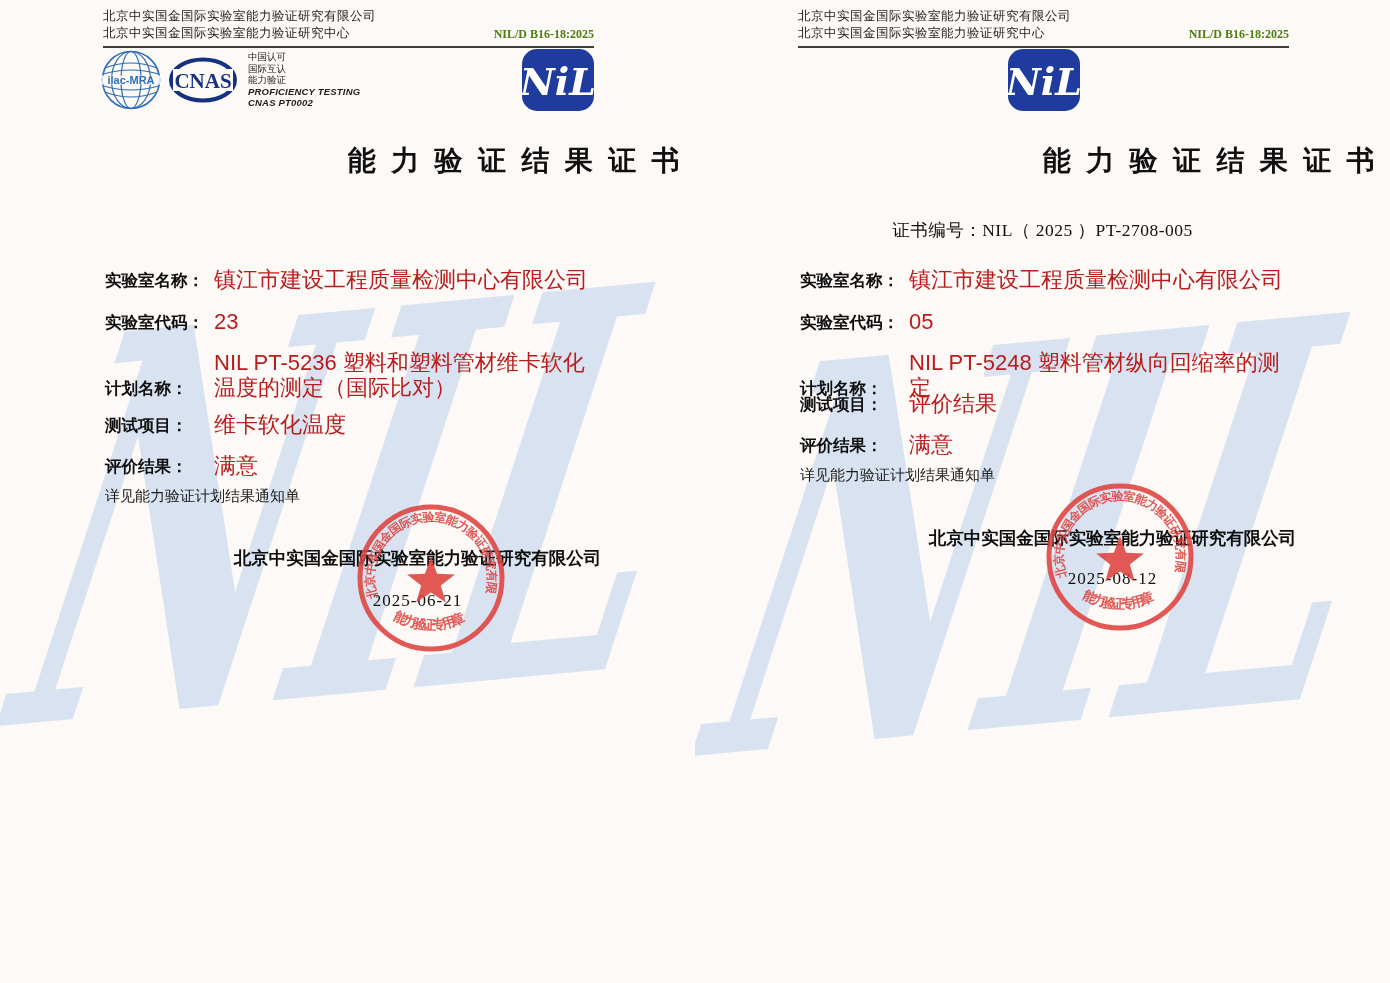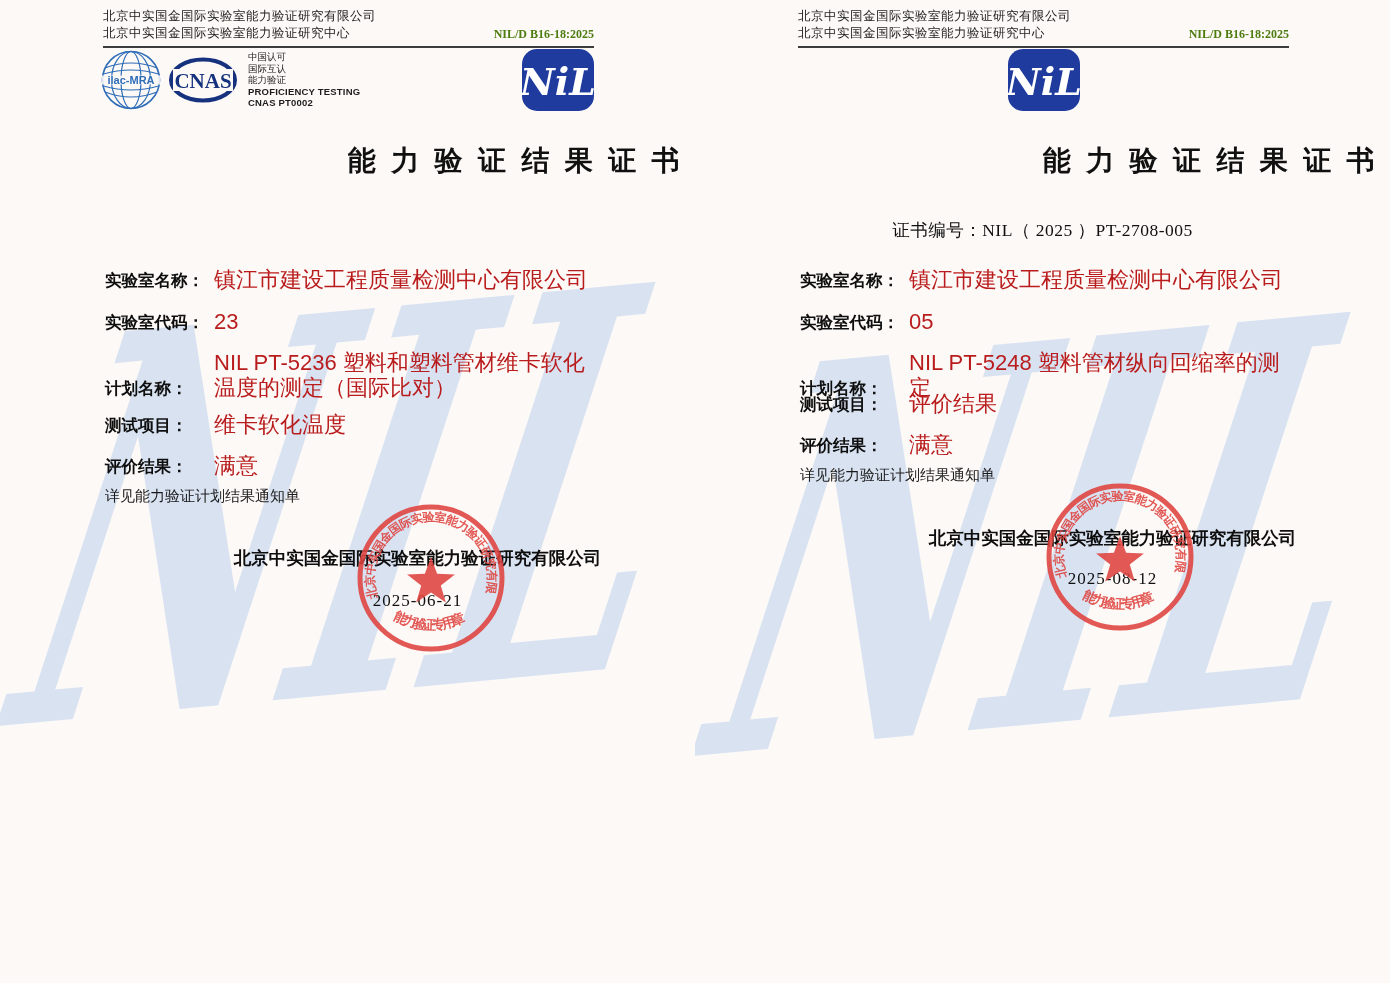"PROFICIENCY TESTING" .acc-text .en { font-style: none -> italic }
